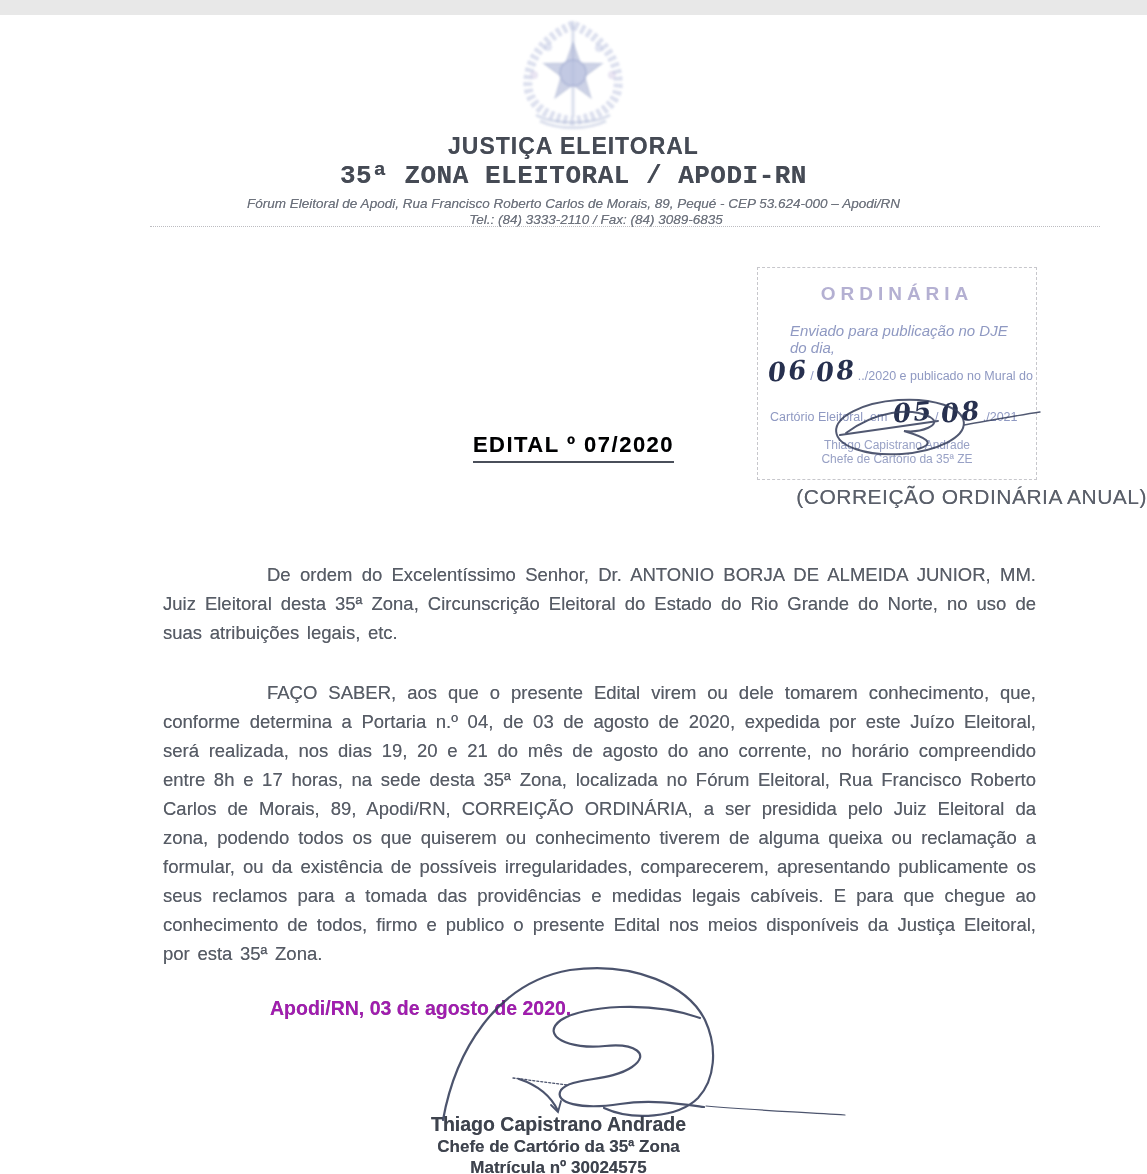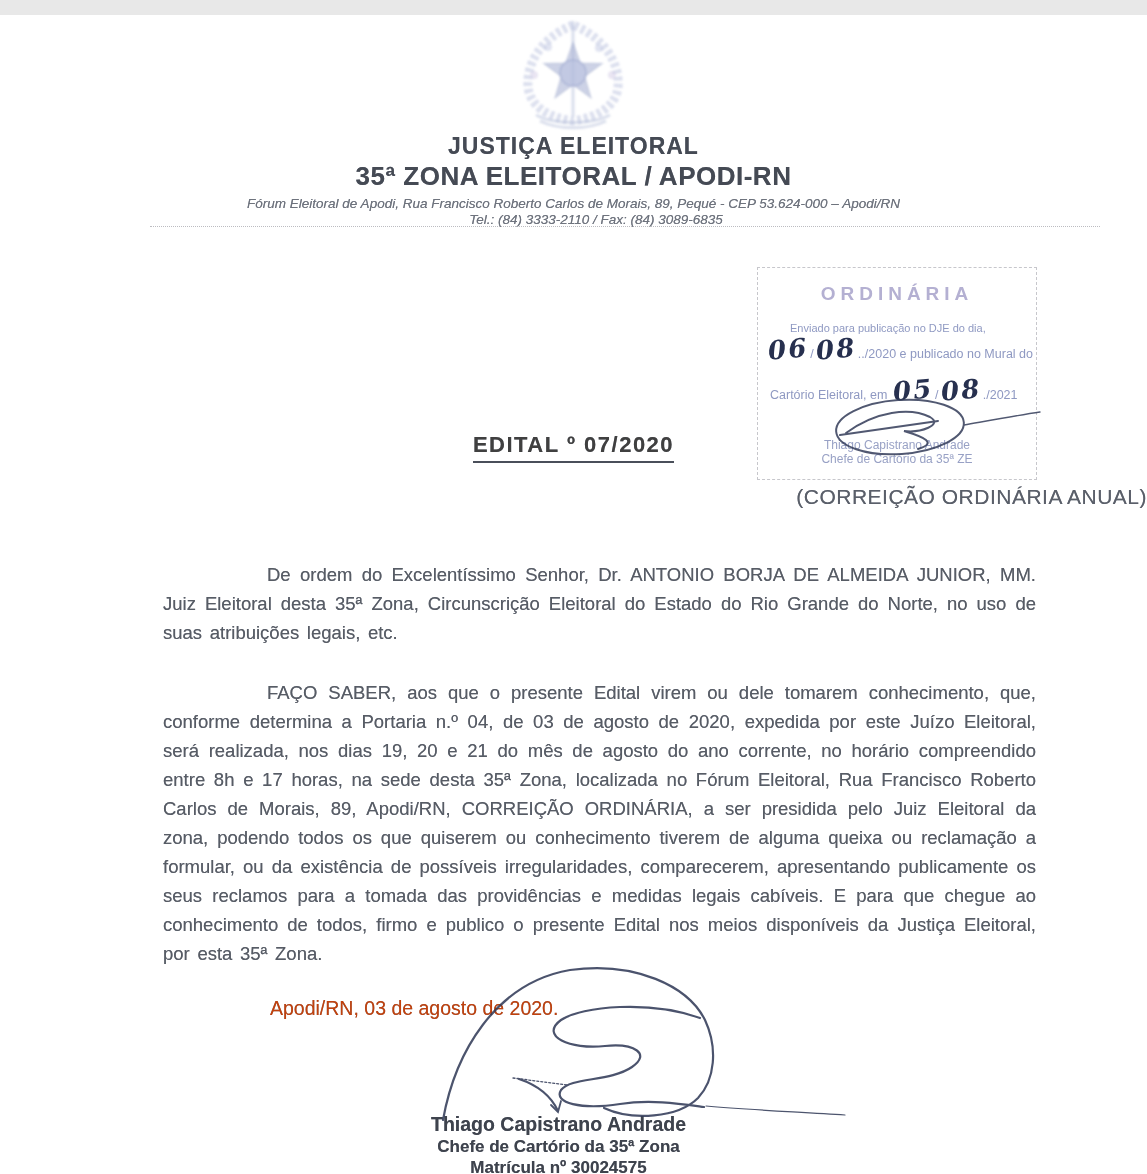"35ª ZONA ELEITORAL / APODI-RN" .org2 { font-family: none -> Liberation Mono, monospace }
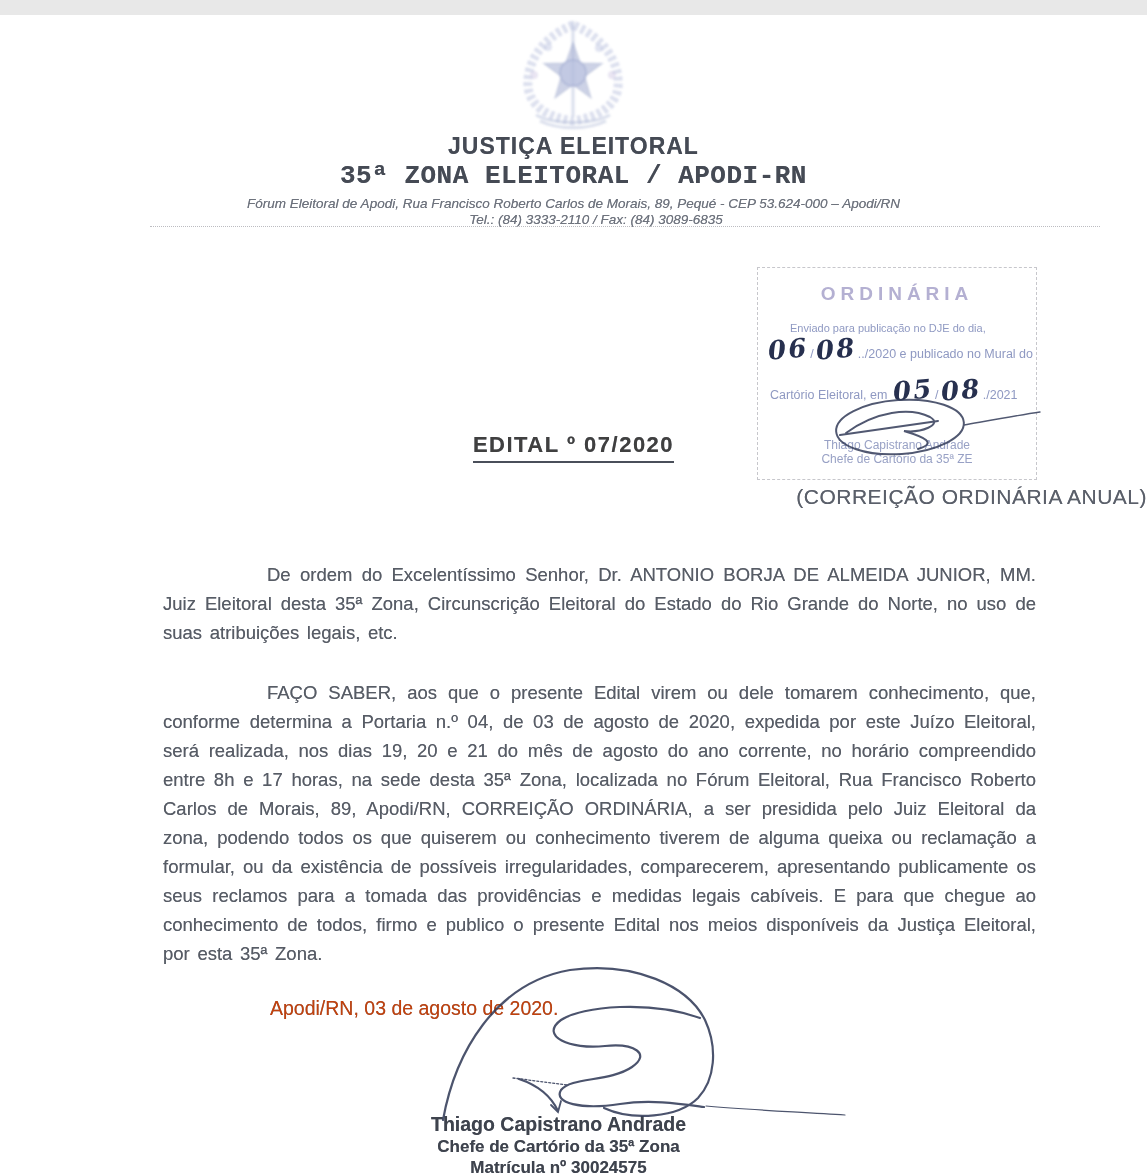"Enviado para publicação no DJE" .stamp-line1 { font-size: 11px -> 15px; font-style: none -> italic }
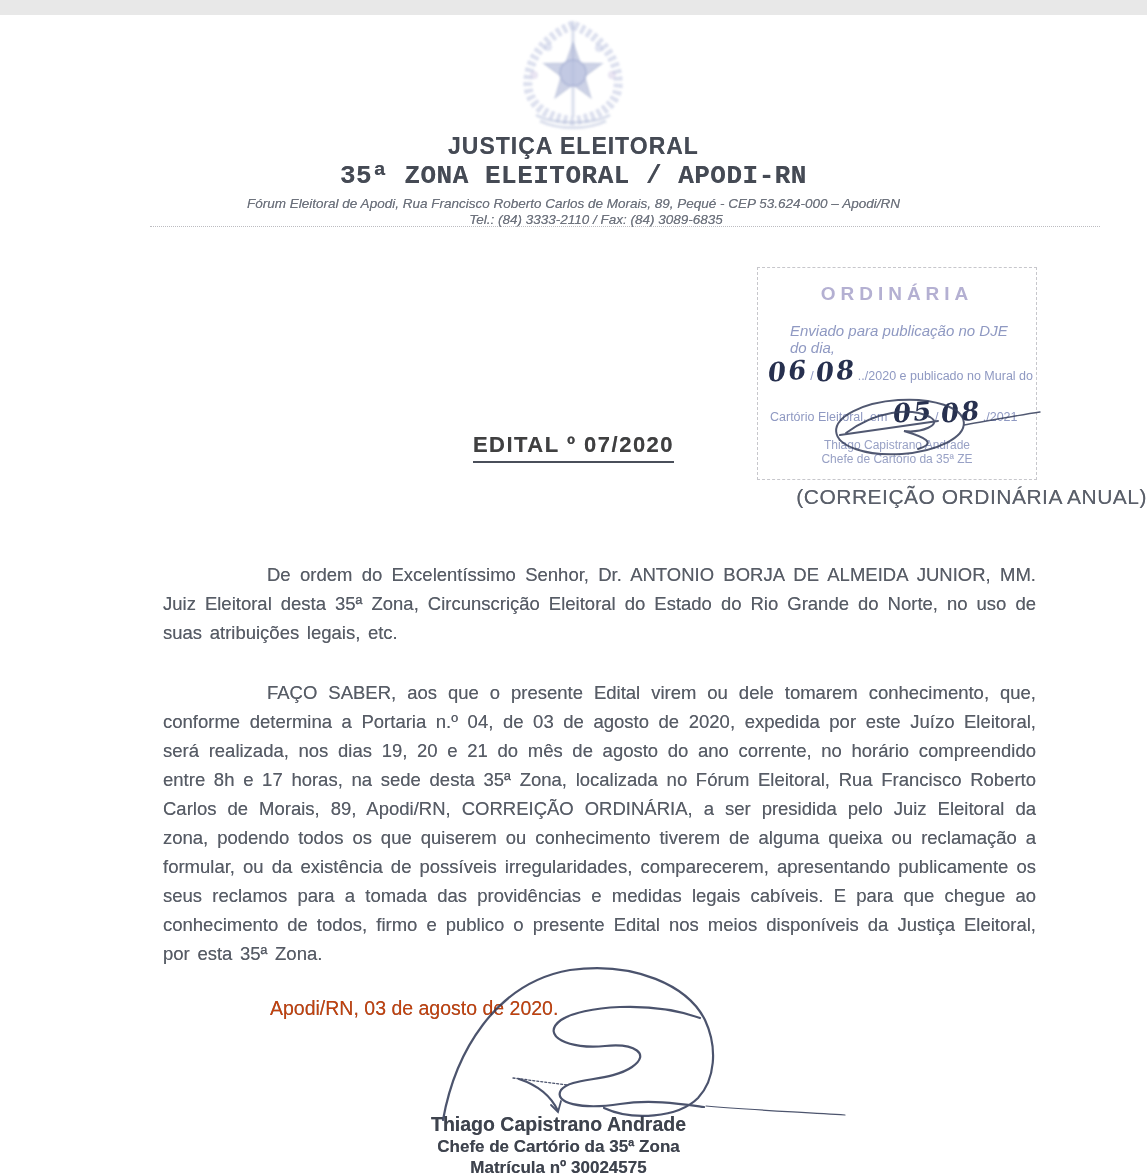"EDITAL º 07/2020" .doc-title span { color: #404040 -> #000000 }
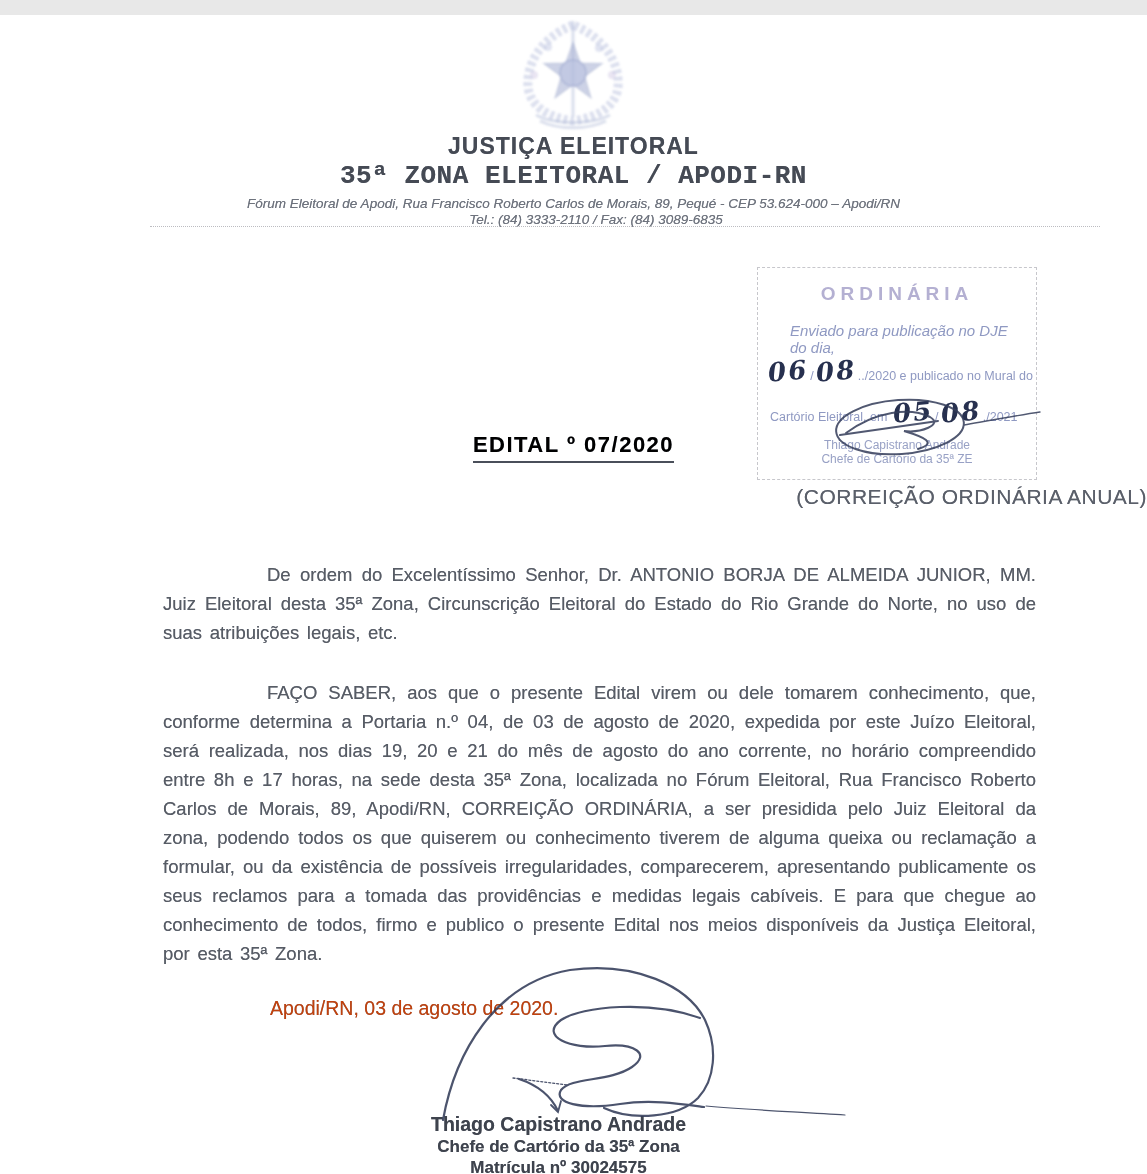"Apodi/RN, 03 de agosto de" .dateline { color: #c2410c -> #a21caf; font-weight: none -> bold }
